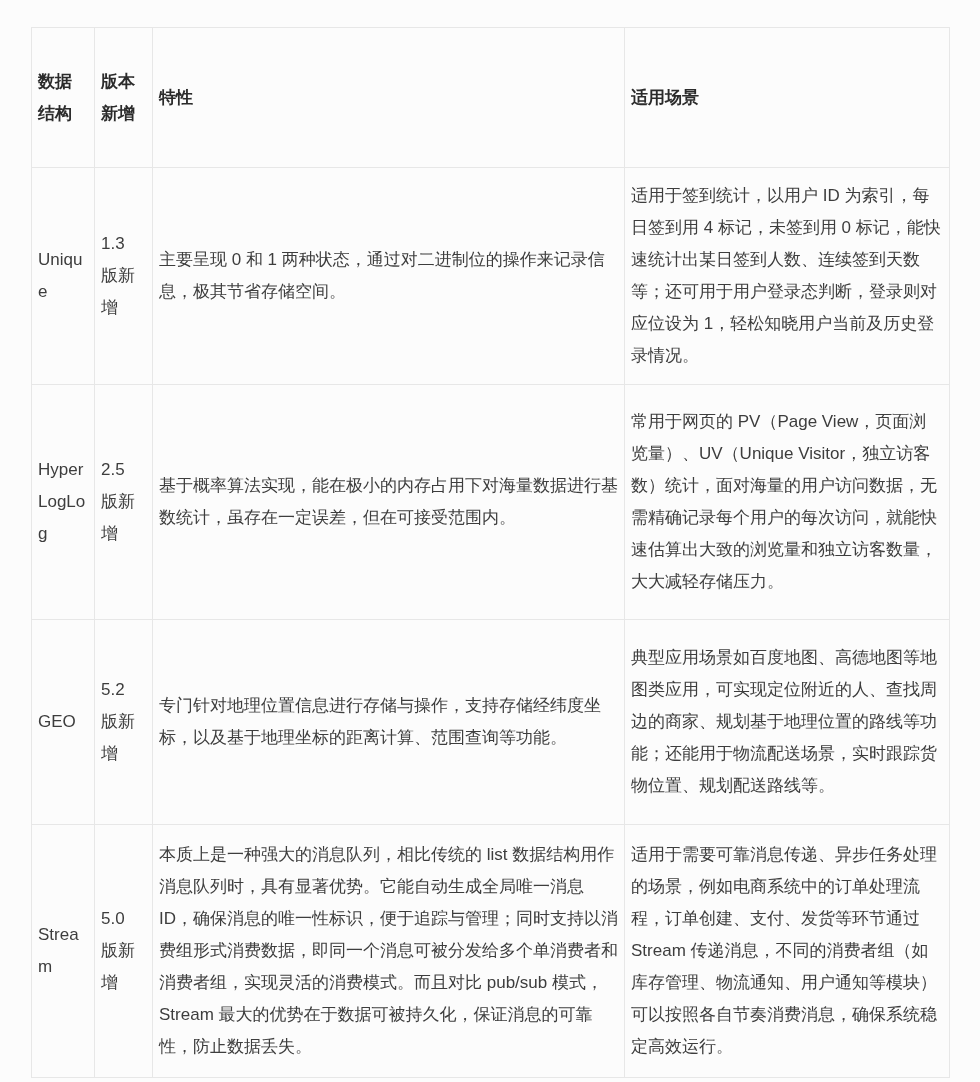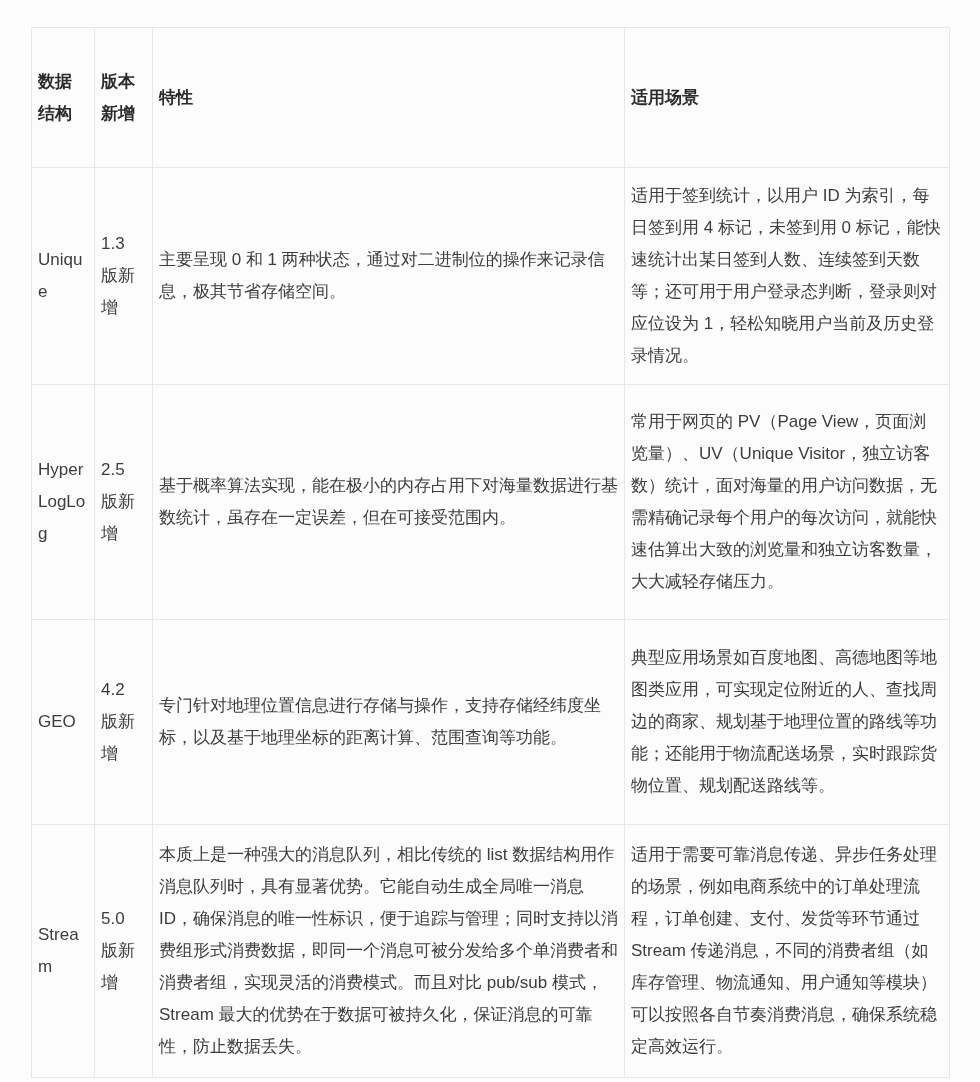"4.2 版新增" td.cell-version { text: 4.2 -> 5.2 }
